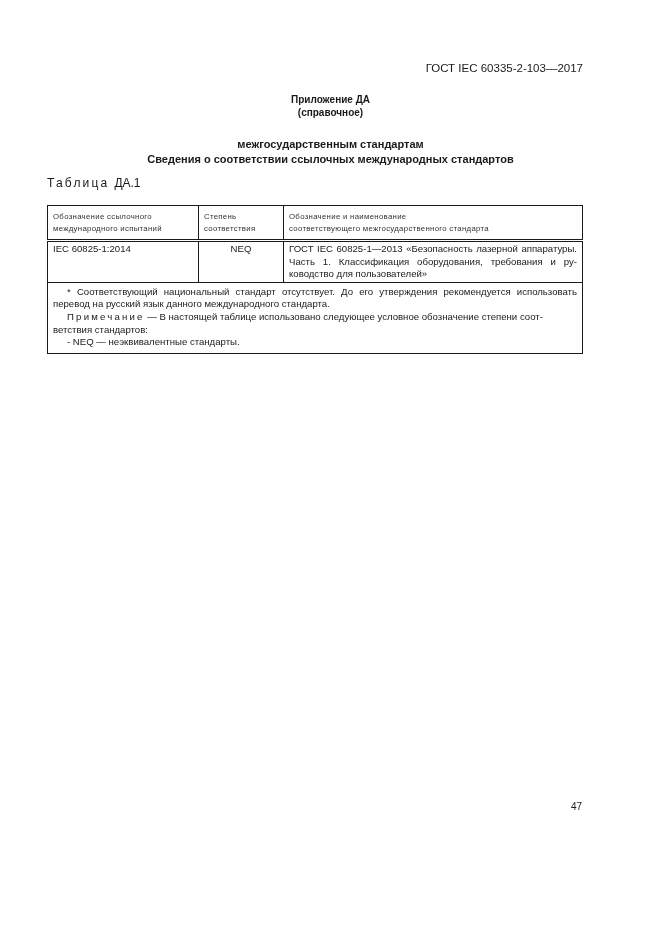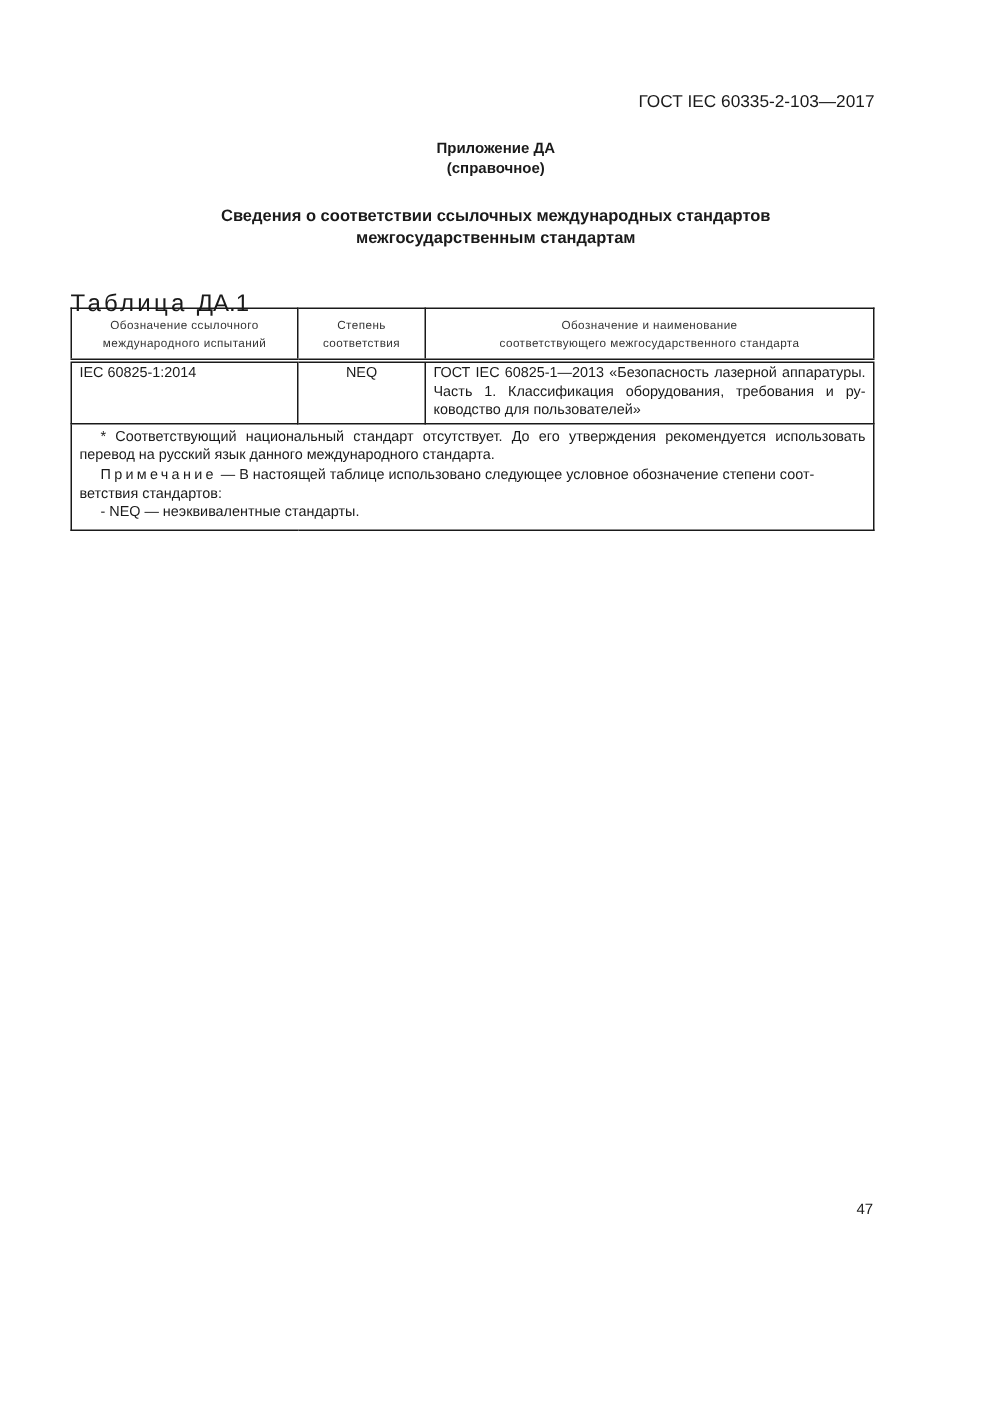"Сведения о соответствии ссылочных" div { order: before "межгосударственным стандартам" -> after "межгосударственным стандартам" }
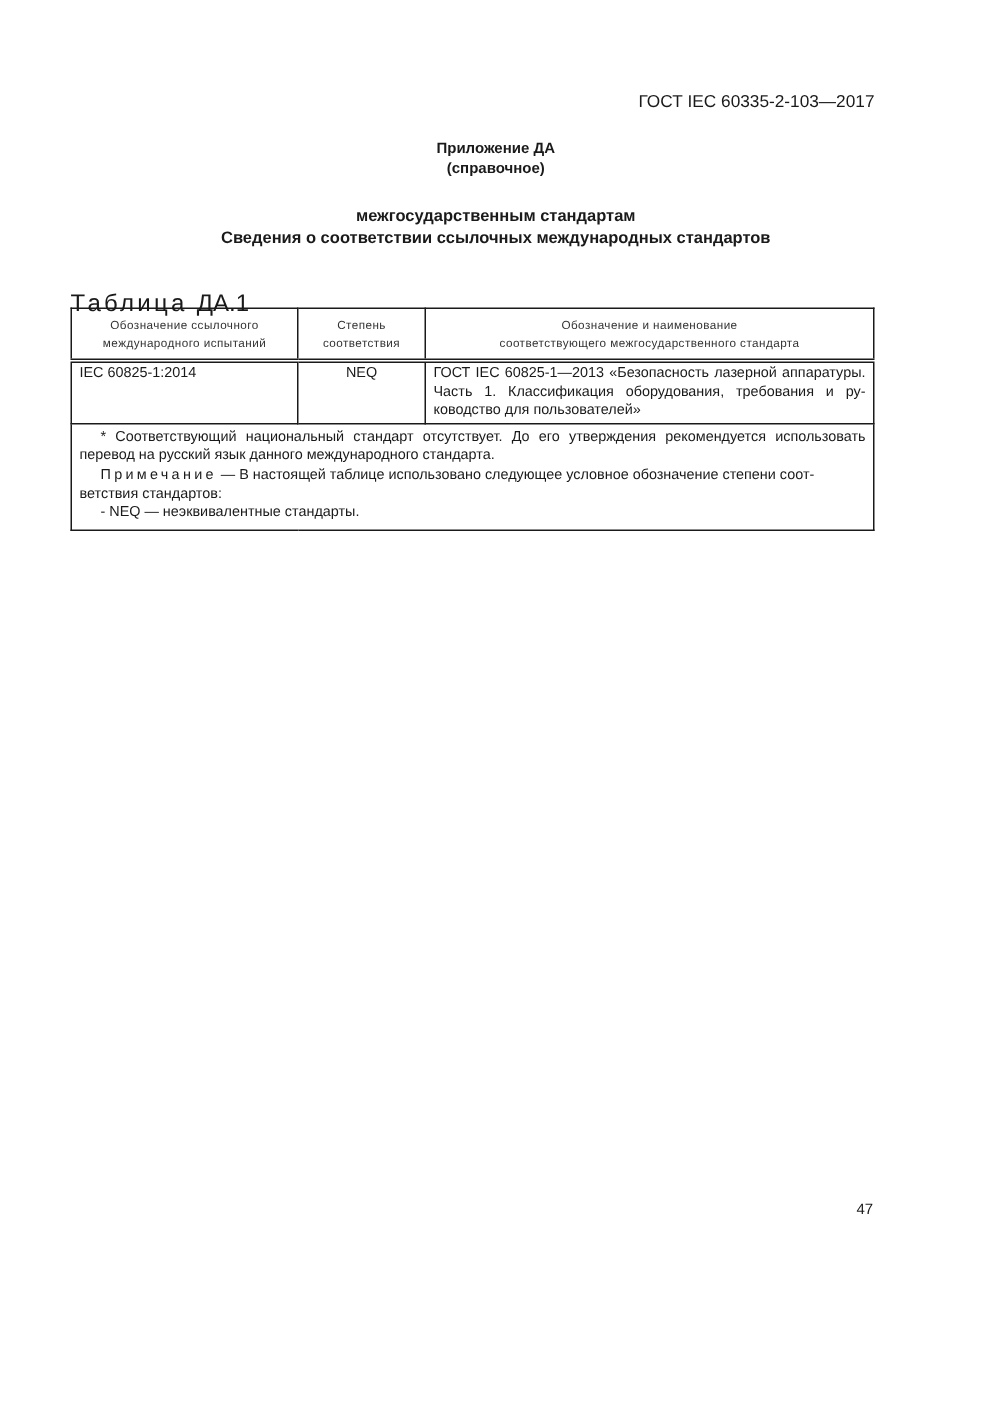"Таблица ДА.1" .table-label { font-size: 16px -> 12px; top: 194px -> 176px }
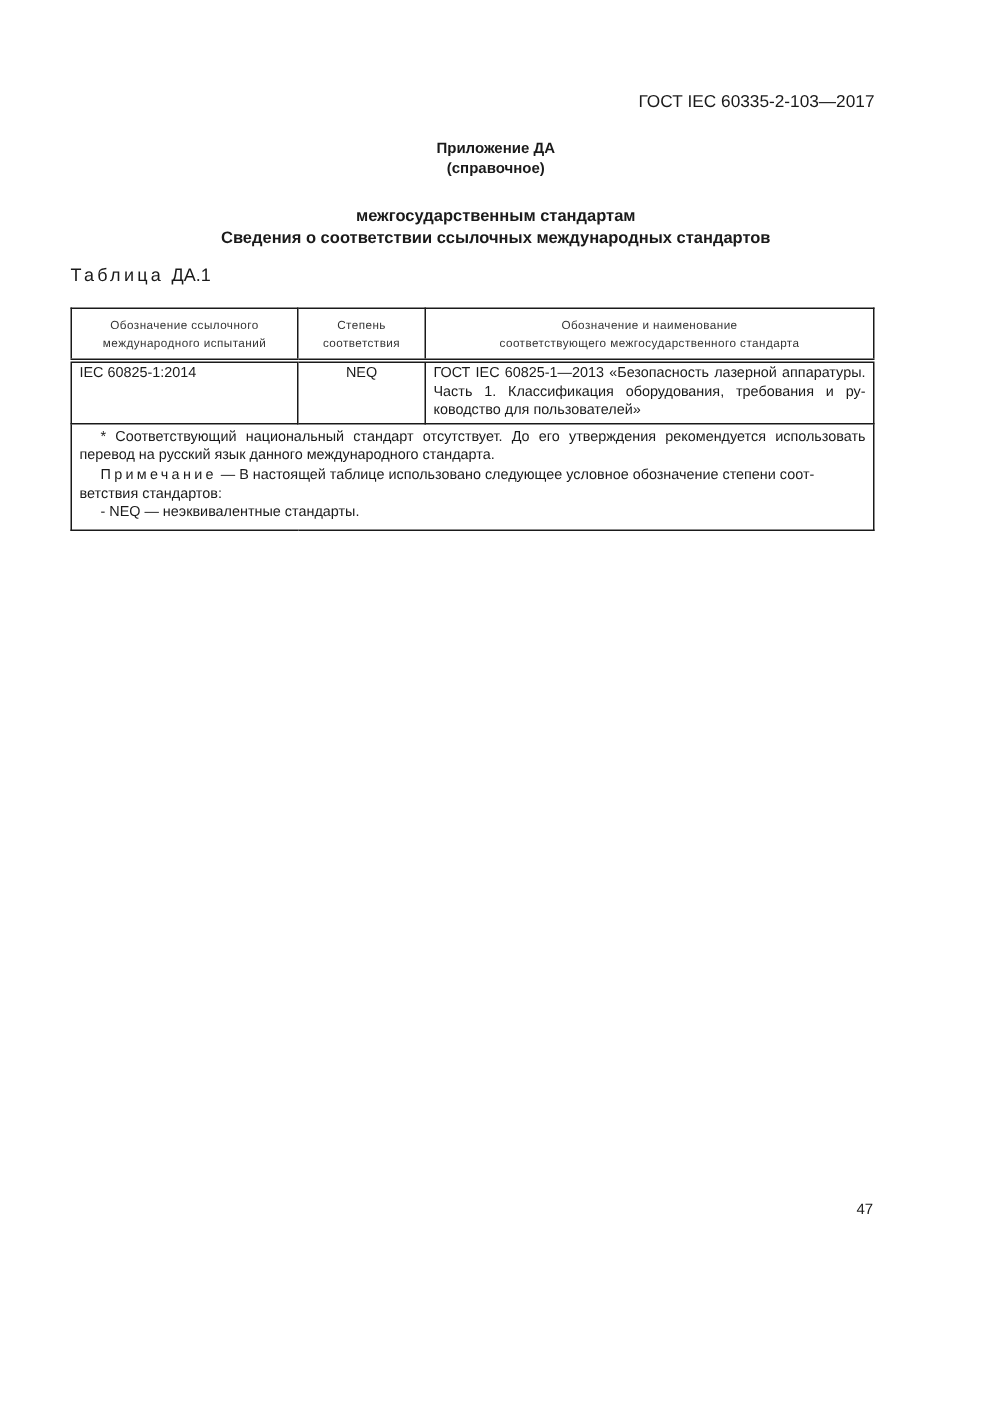"Обозначение ссылочного" table.tbl th { text-align: center -> left }
